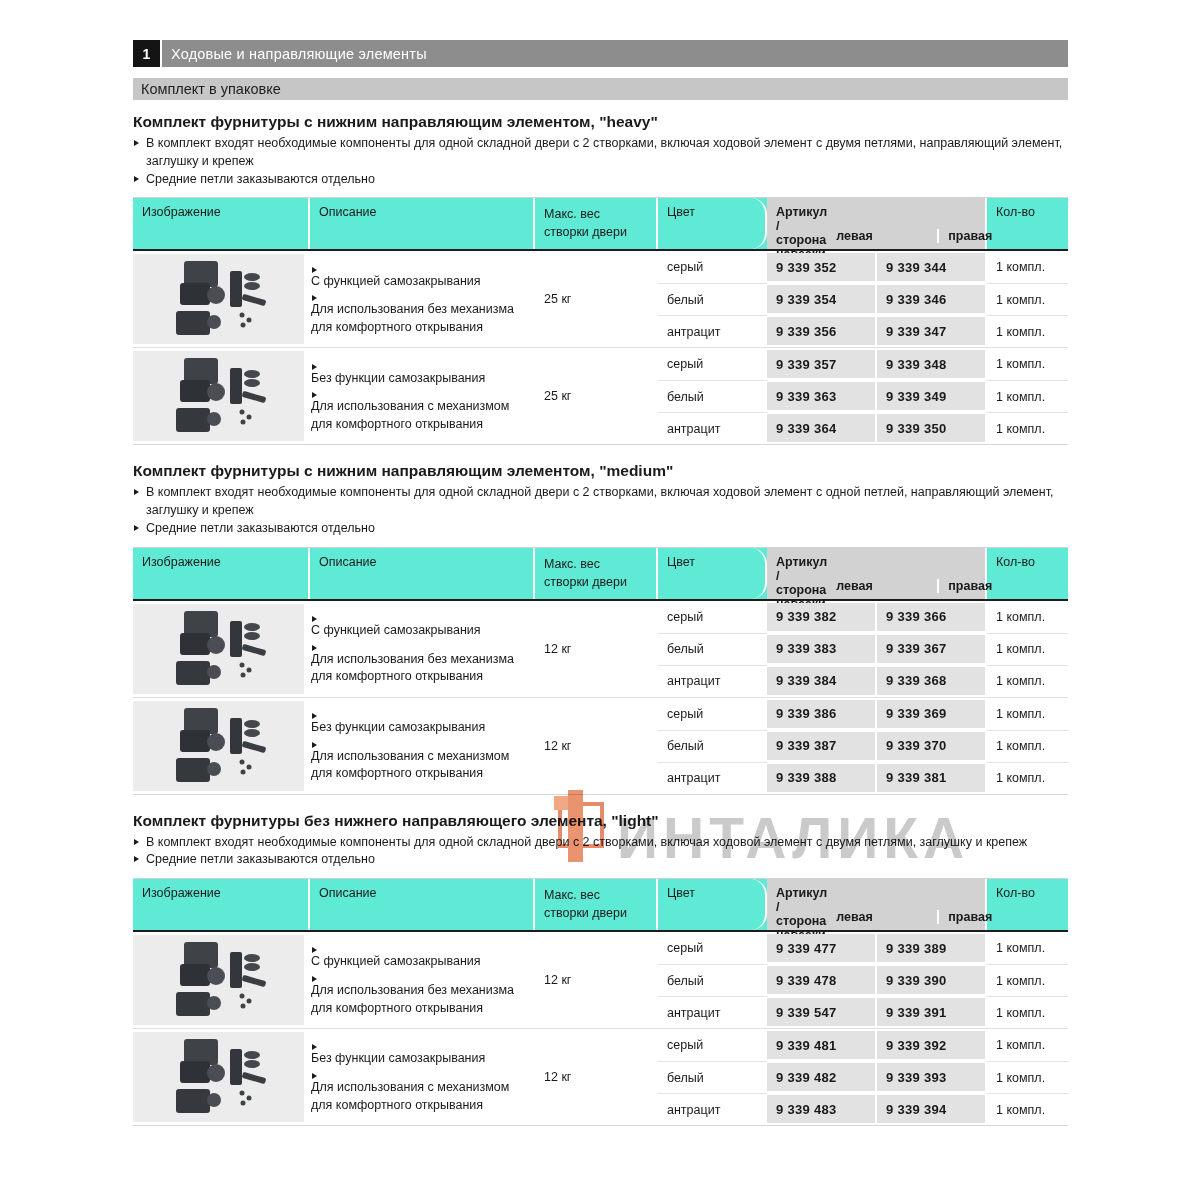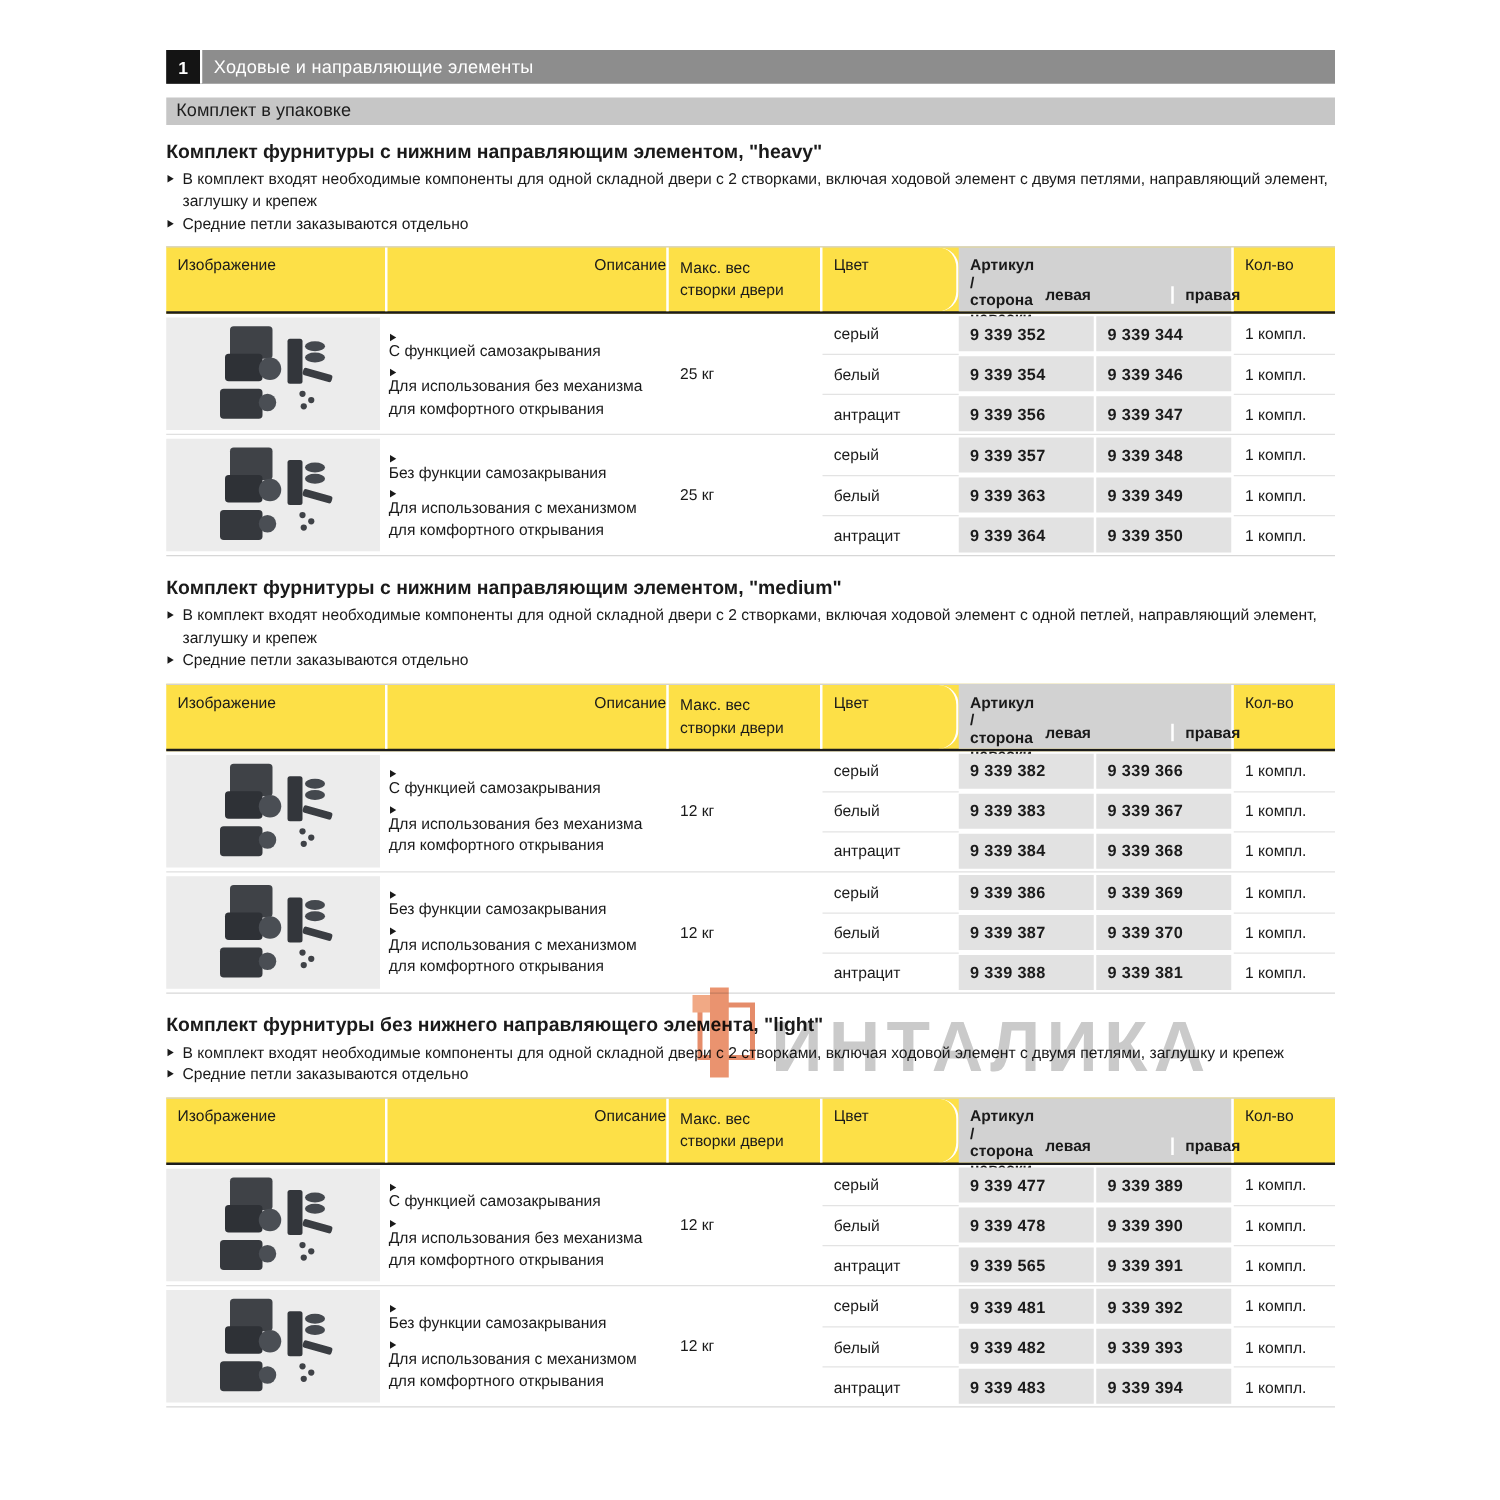"Изображение" .thead { background: #fde047 -> #5eead4 }
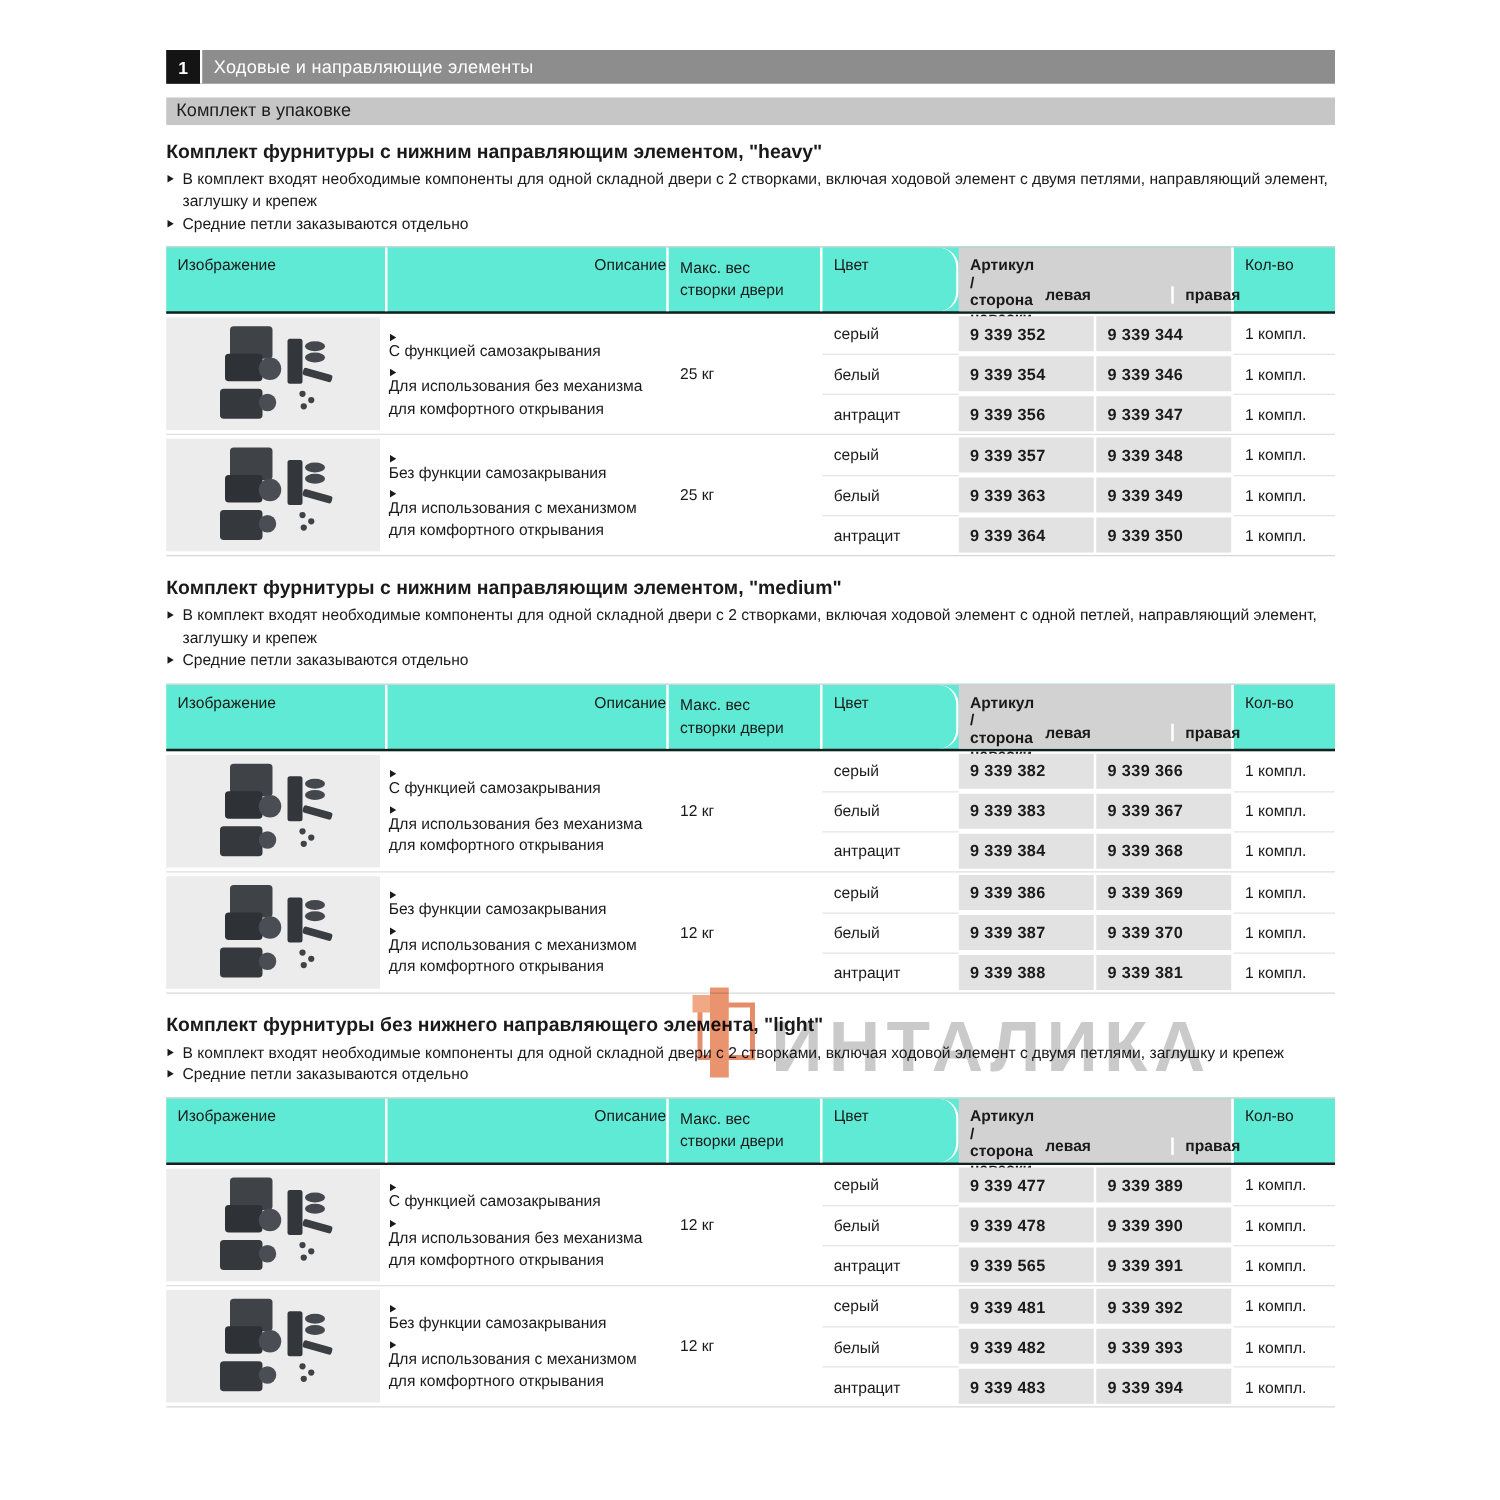"Описание" .col-desc { text-align: right -> none }
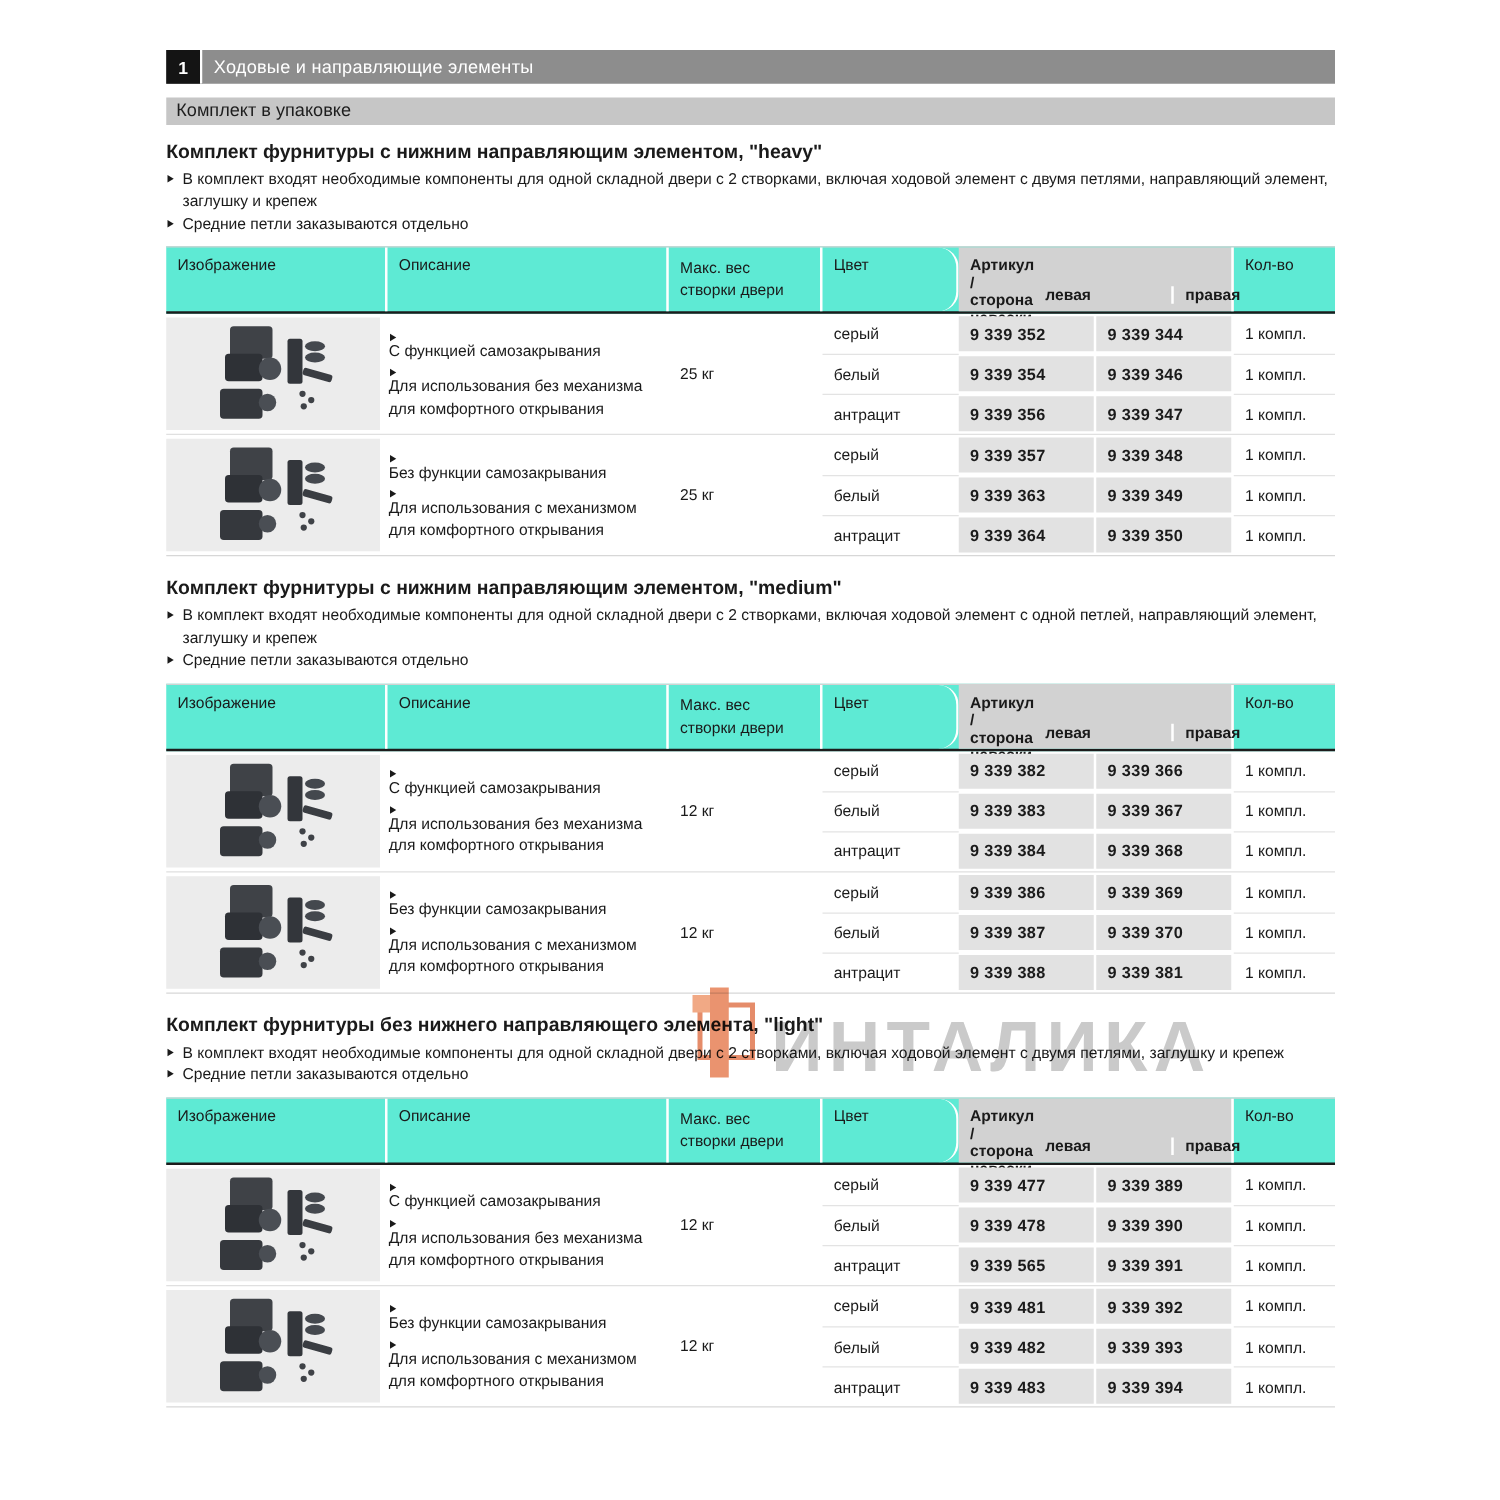"9 339 565" div.cart { text: 9 339 565 -> 9 339 547 }
